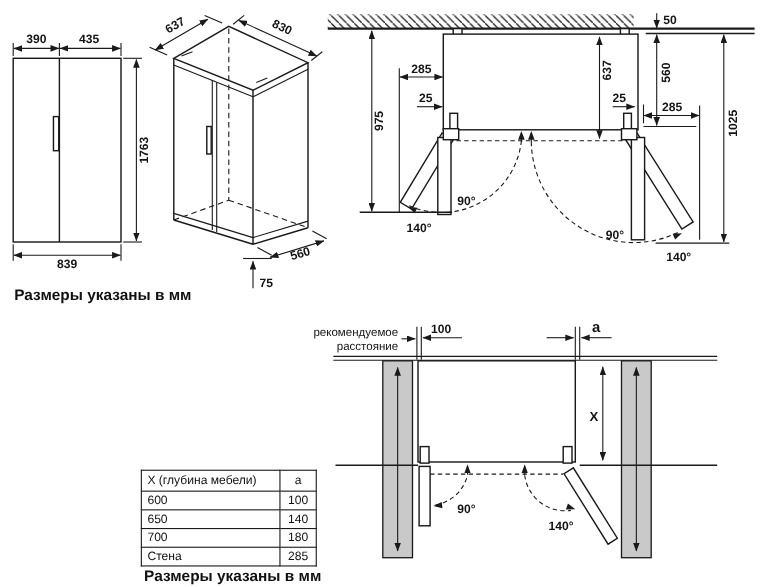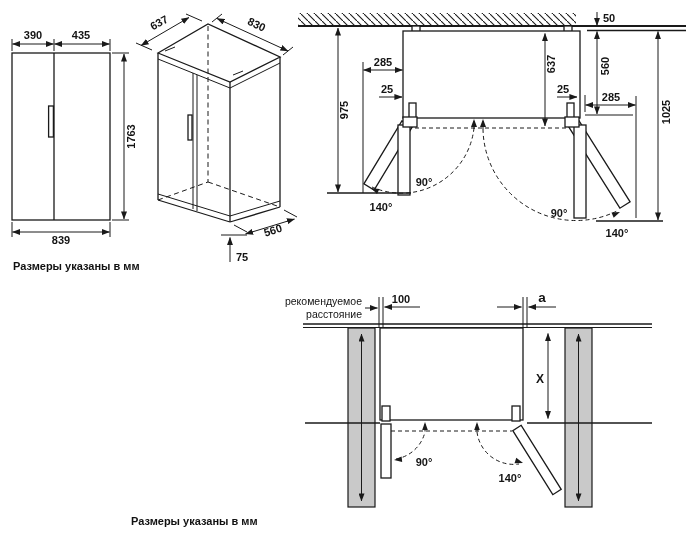"Размеры указаны в мм" .cap { font-size: 11px -> 14px }
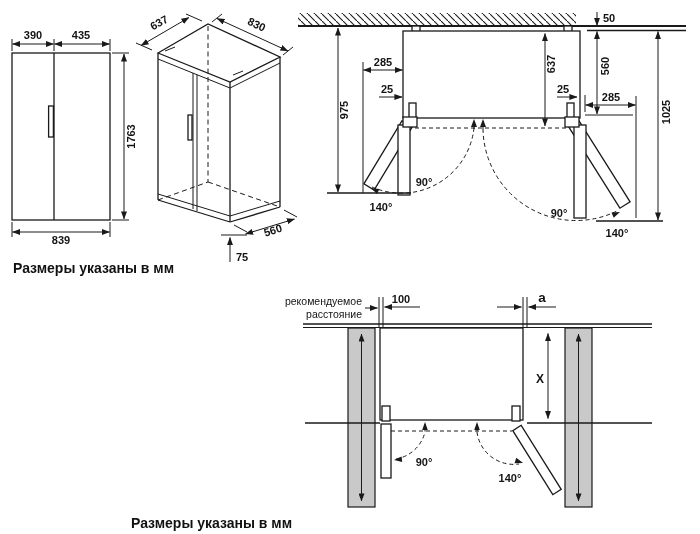"X (глубина мебели)" div.tblwrap { html: none -> <div> <table> <tbody> <tr> <th>X (глубина мебели)</th> <th>a</th> </tr> <tr> <td>600</td> <td>100</td> </tr> <tr> <td>650</td> <td>140</td> </tr> <tr> <td>700</td> <td>180</td> </tr> <tr> <td>Стена</td> <td>285</td> </tr> </tbody> </table> </div> }
